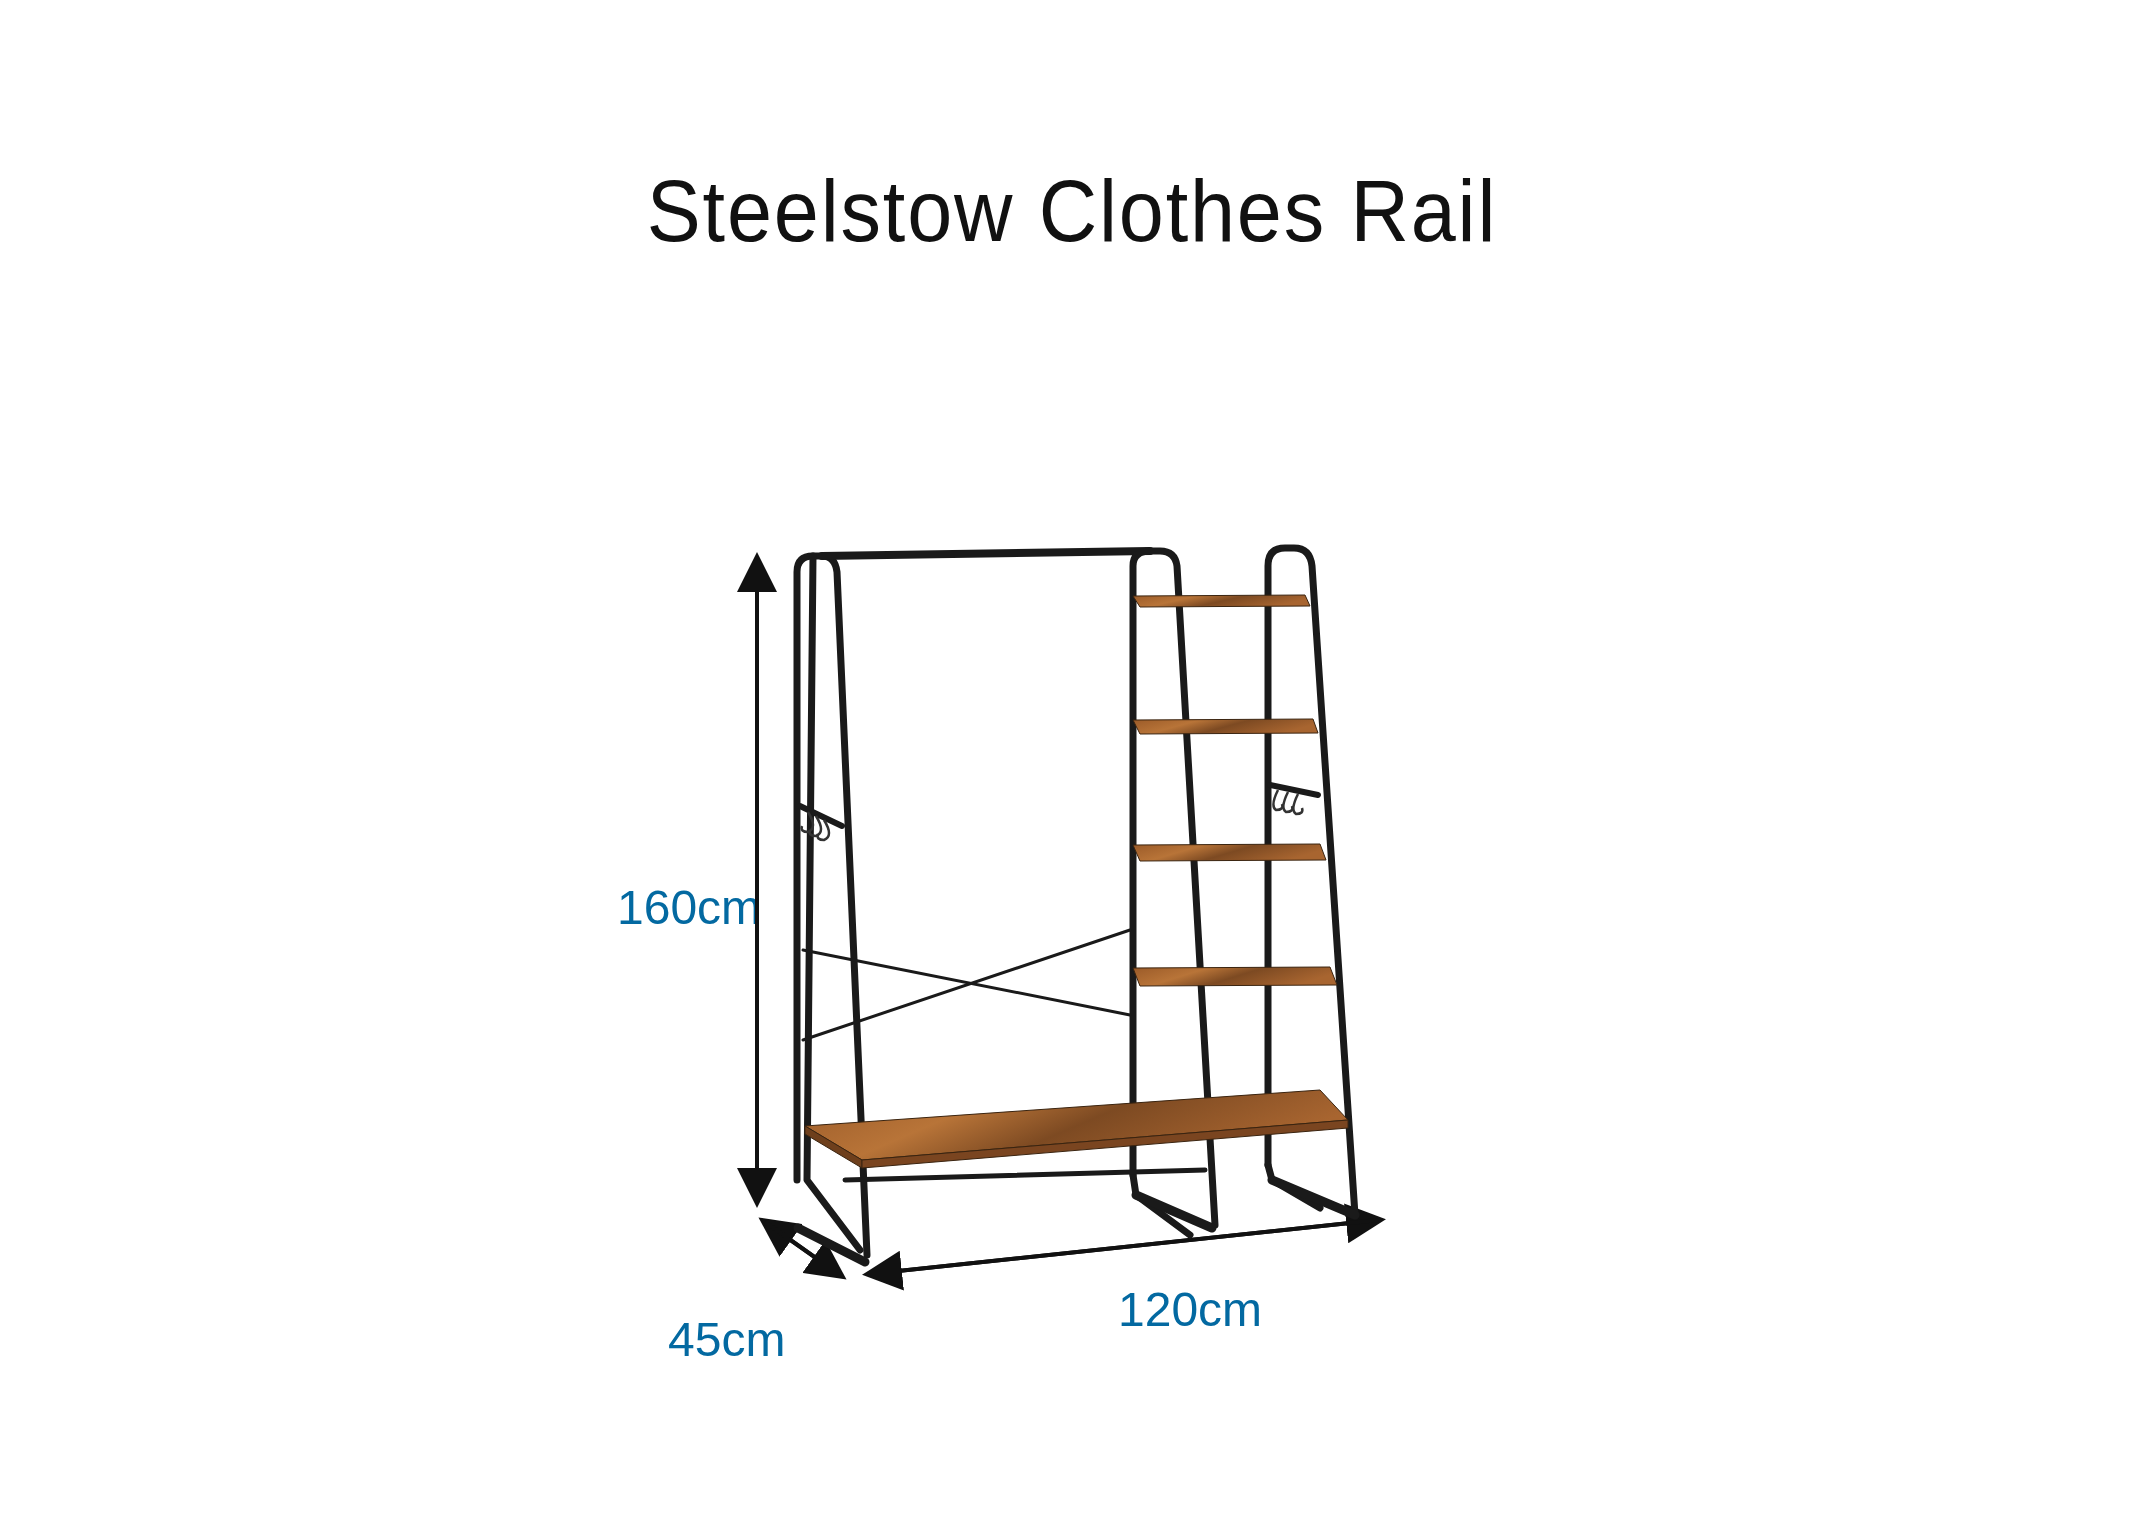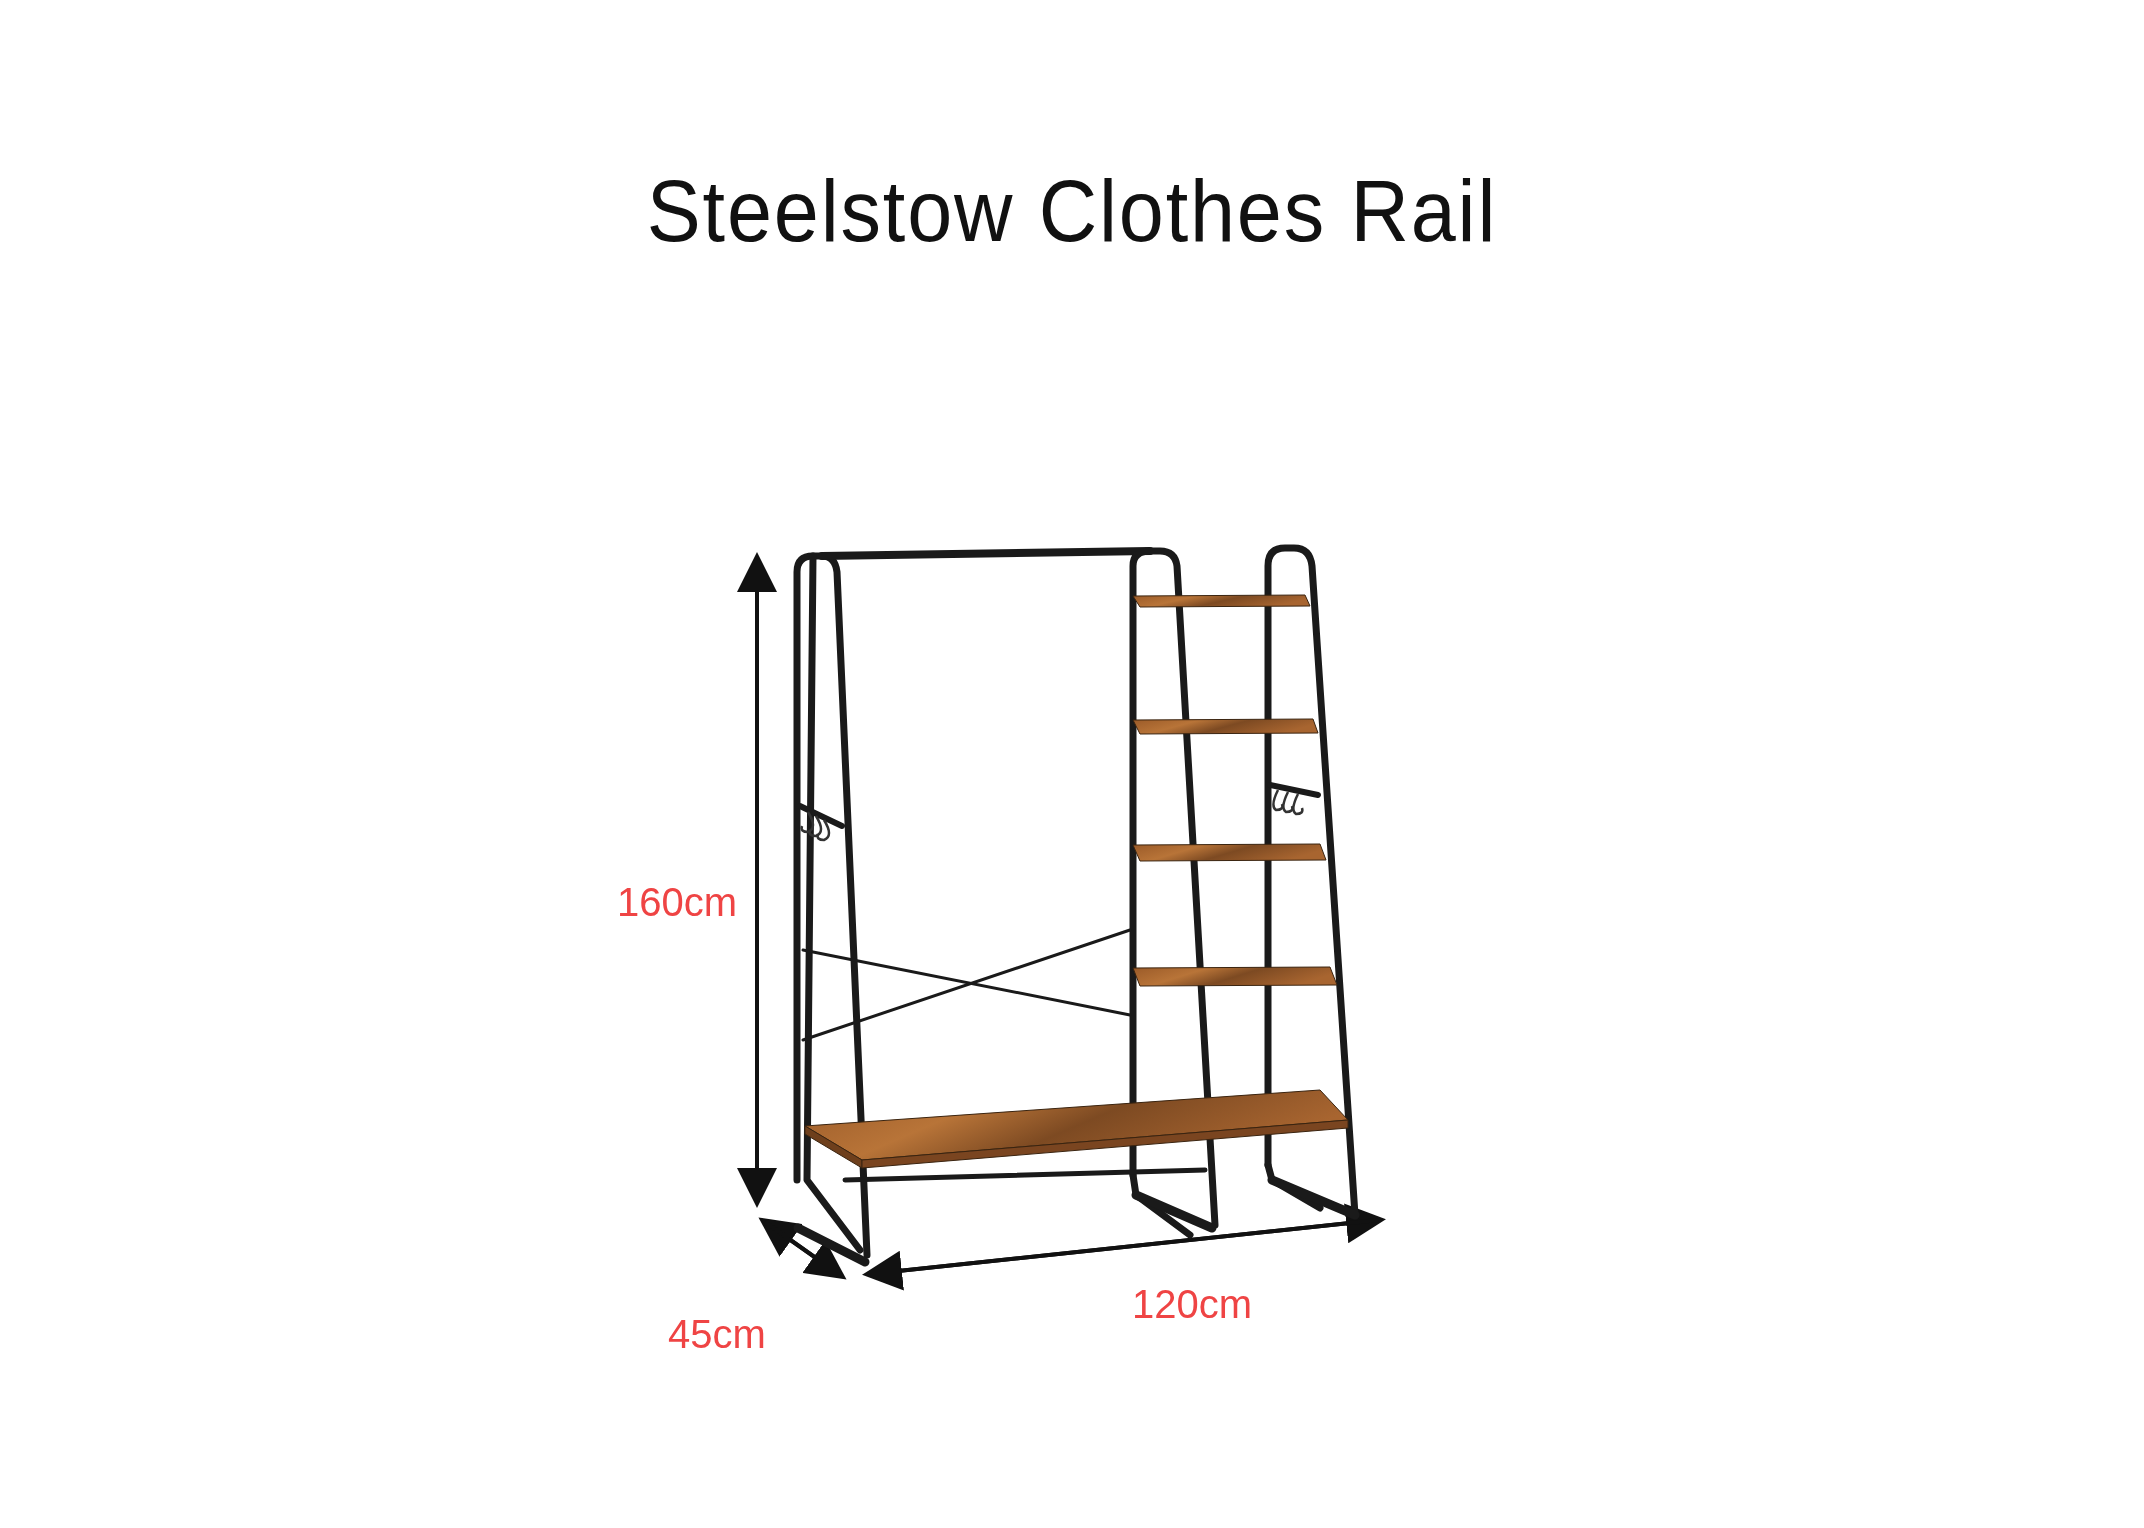"160cm" .dim { color: #ef4444 -> #0369a1; font-size: 40px -> 48px }
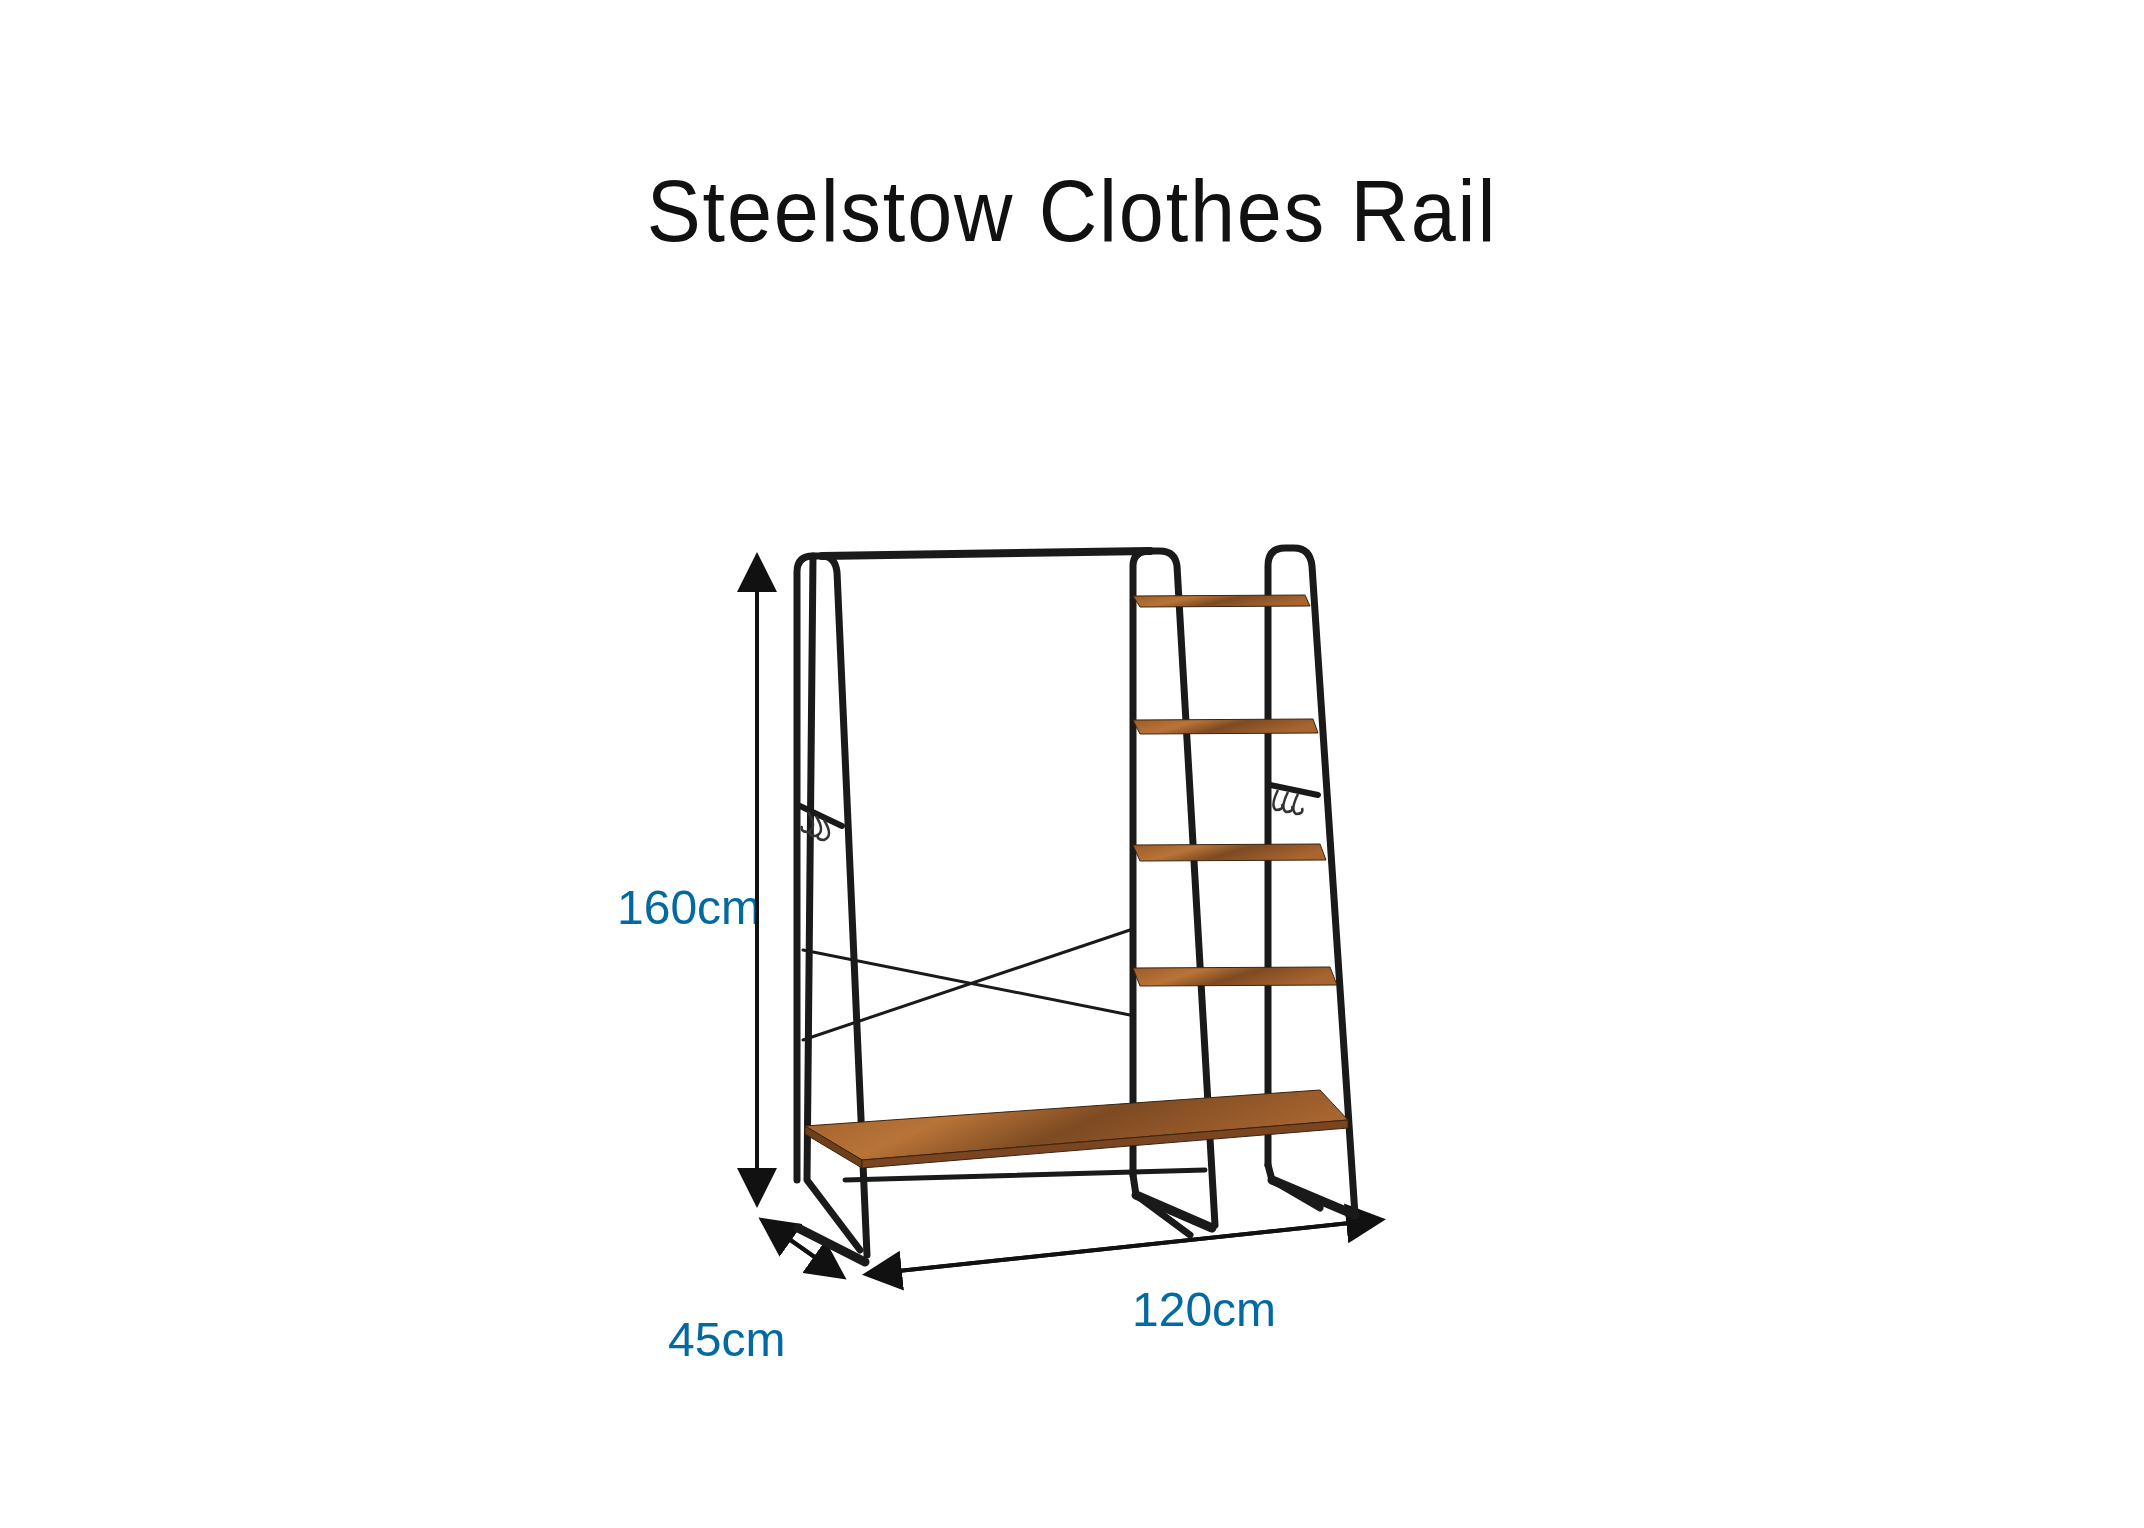"120cm" div.dim { margin-left: 14px -> none }
